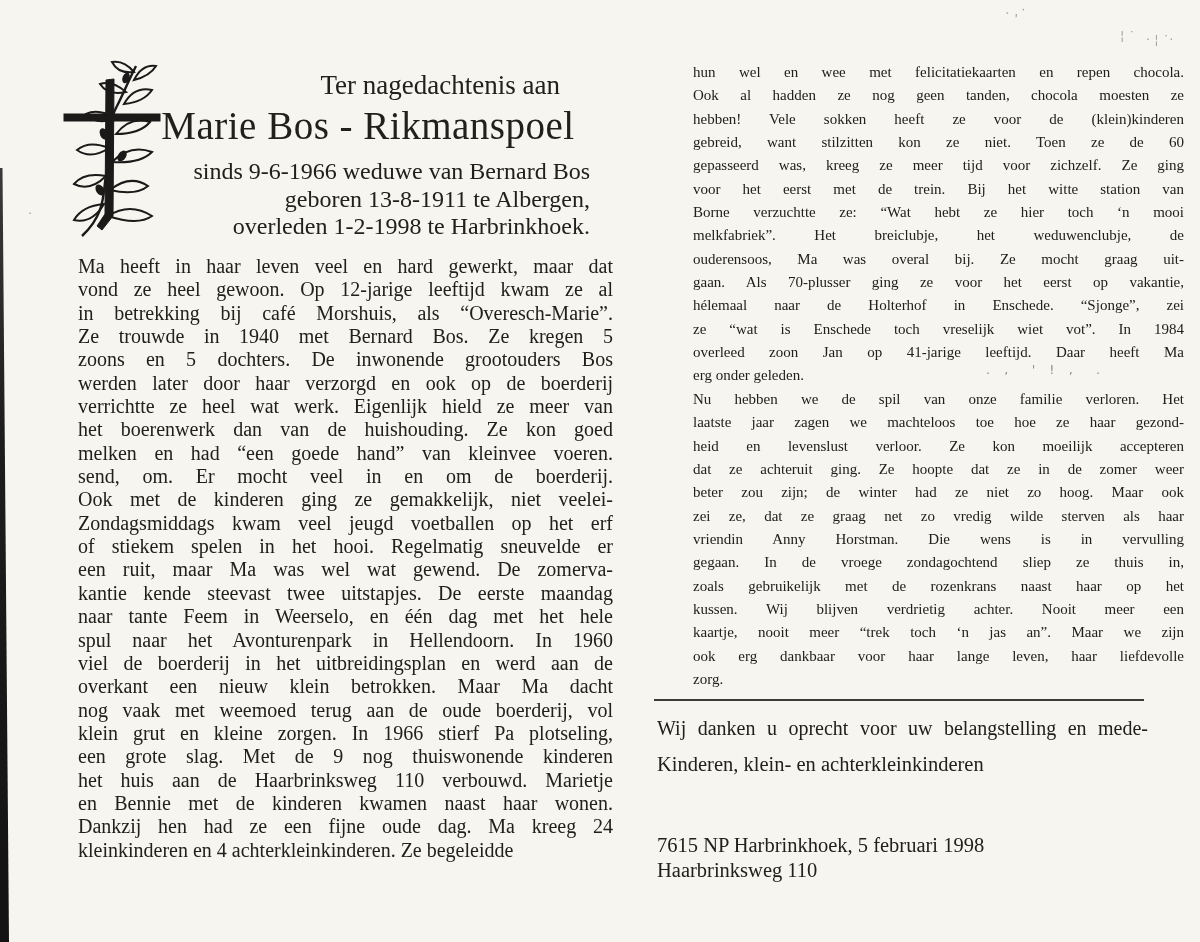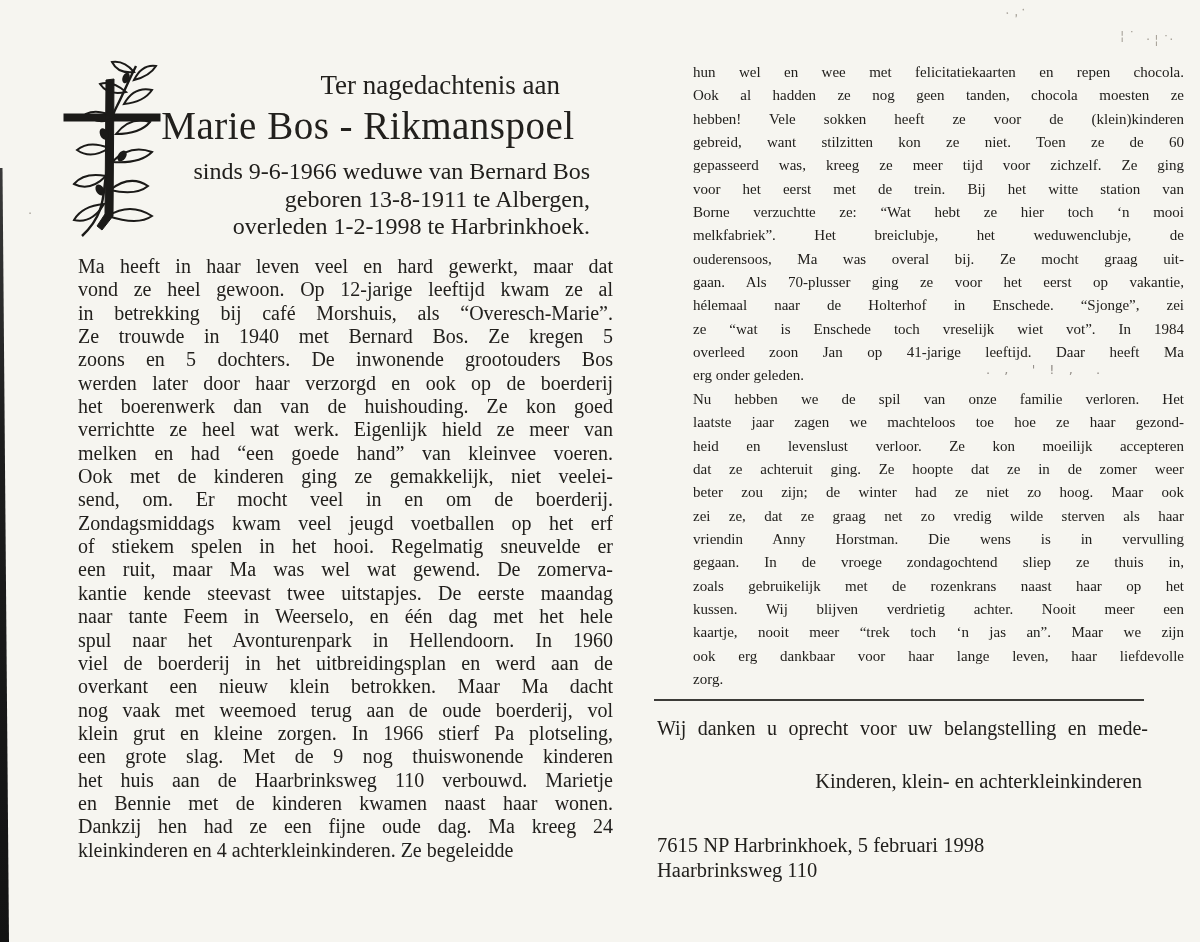"het boerenwerk dan van de" div.line { order: before "verrichtte ze heel wat werk." -> after "verrichtte ze heel wat werk." }
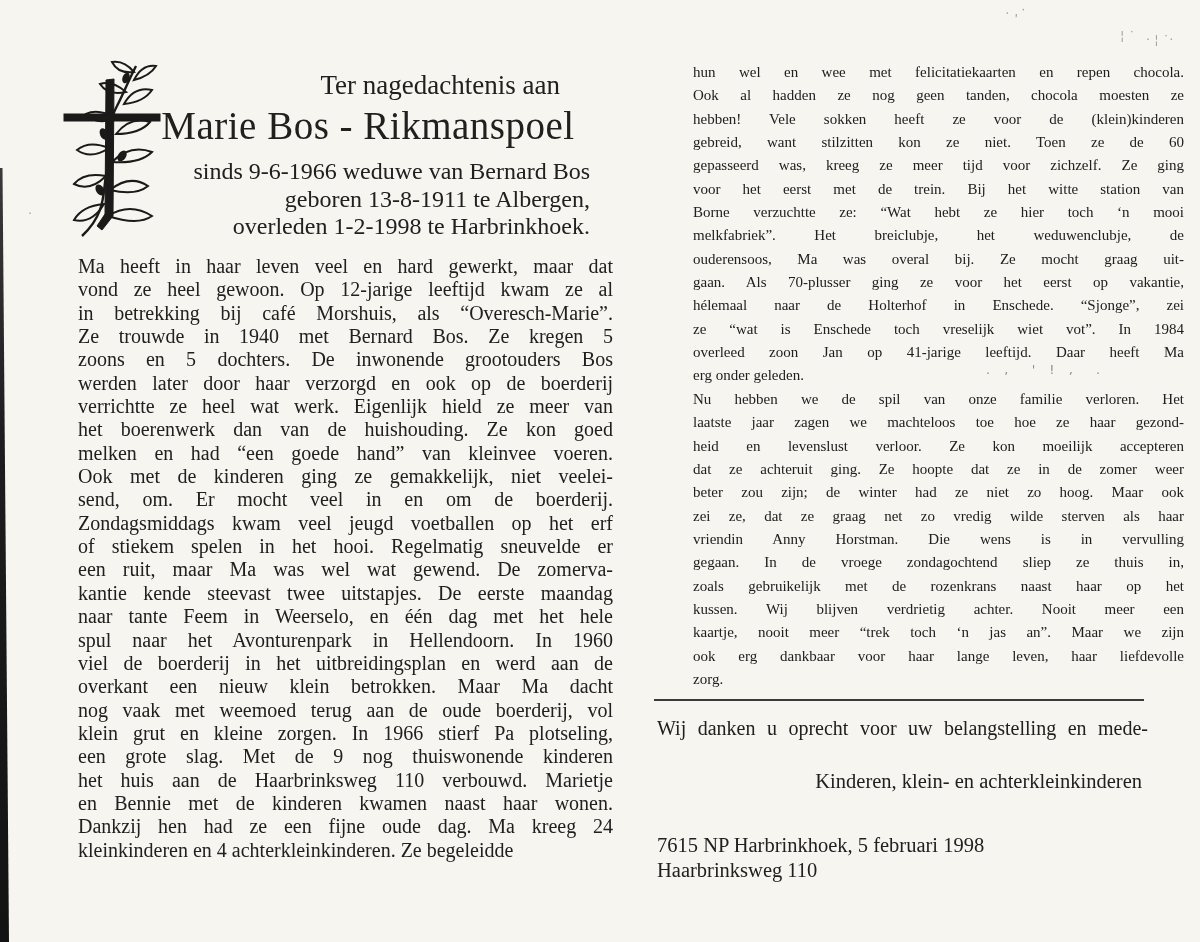"Ook met de kinderen ging" div.line { order: before "send, om. Er mocht veel" -> after "send, om. Er mocht veel" }
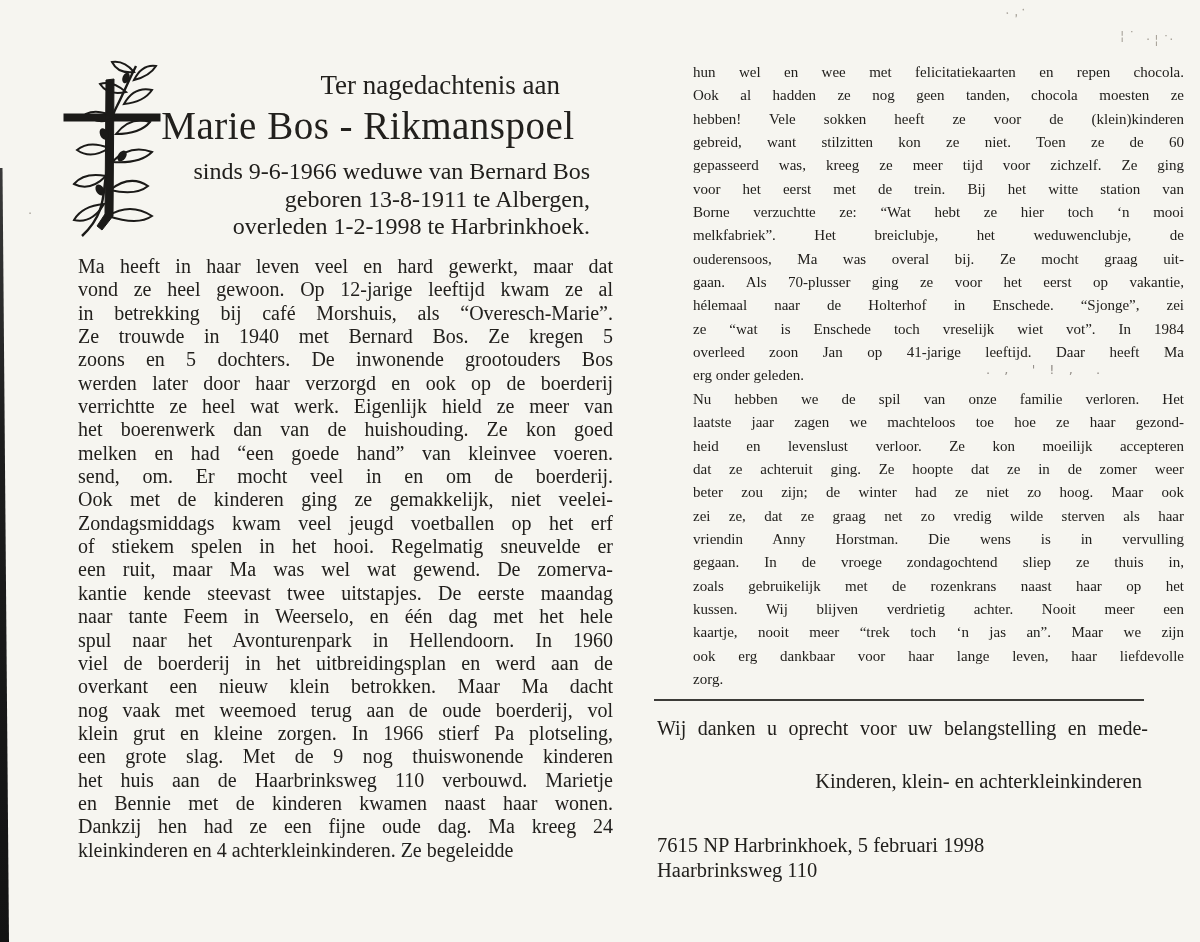"Kinderen, klein- en achterkleinkinderen" .signature { text-align: right -> none; top: 770px -> 753px }
